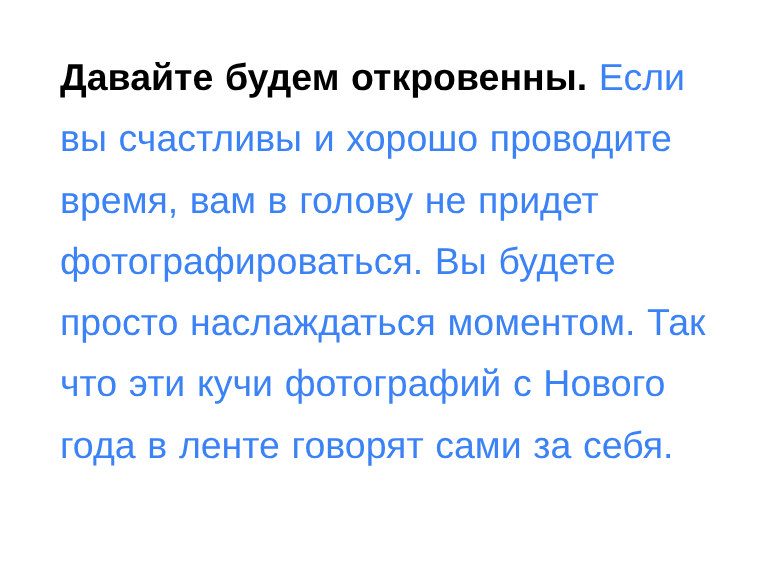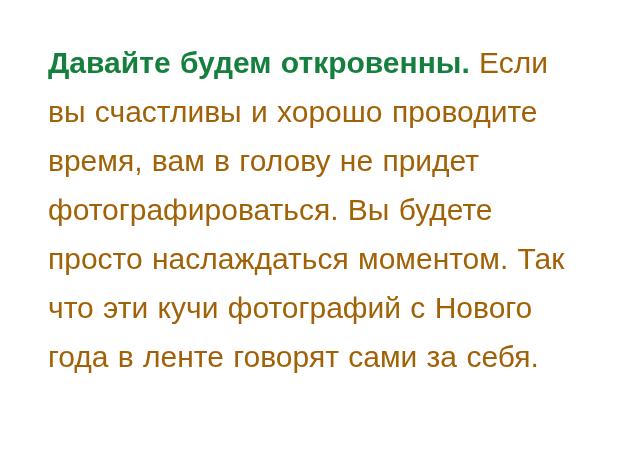"Давайте будем откровенны." .quote-lead { color: #15803d -> #000000 }
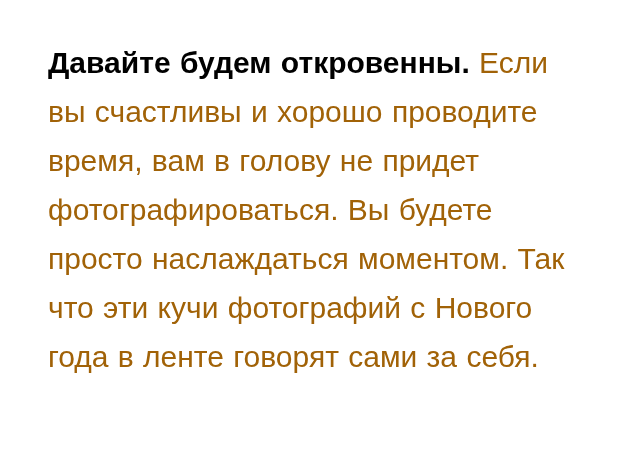"Если вы счастливы и хорошо" .quote-body { color: #a16207 -> #3b82f6 }
